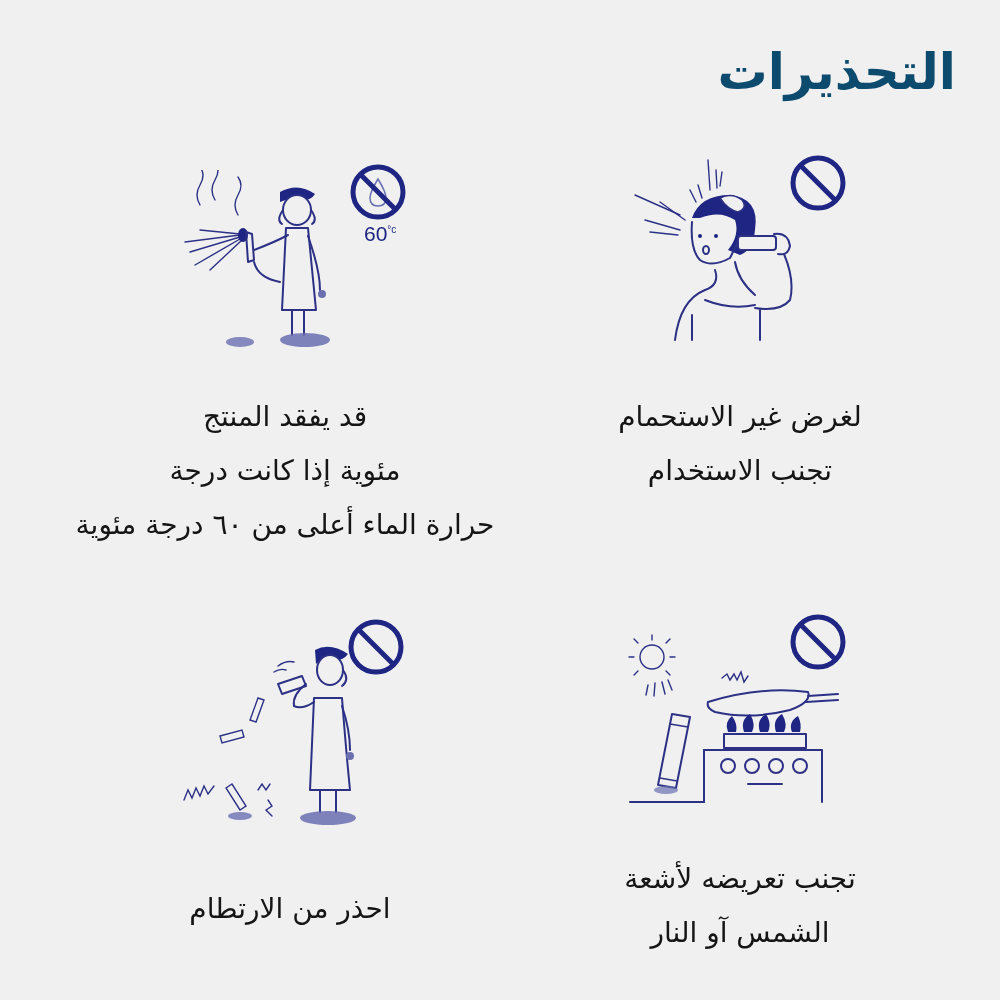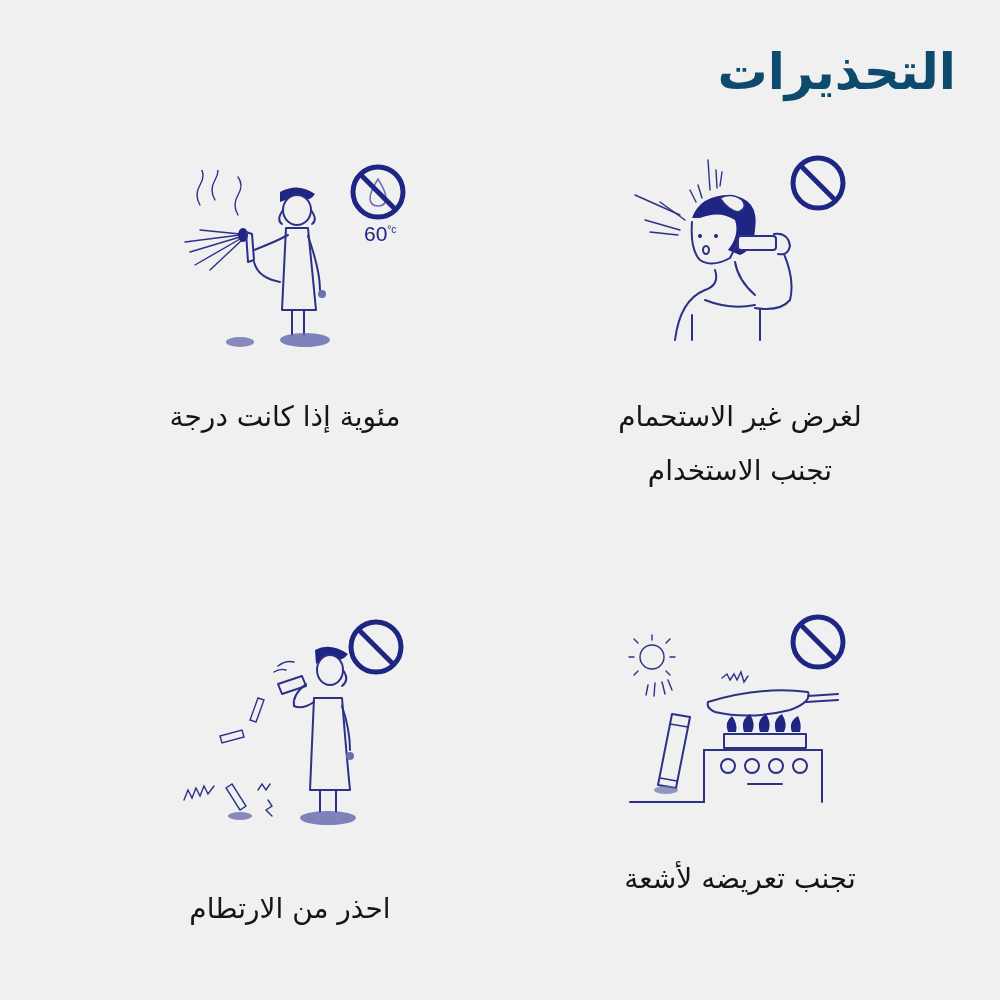"قد يفقد المنتج" span { html: none -> <span>قد يفقد المنتج</span> }
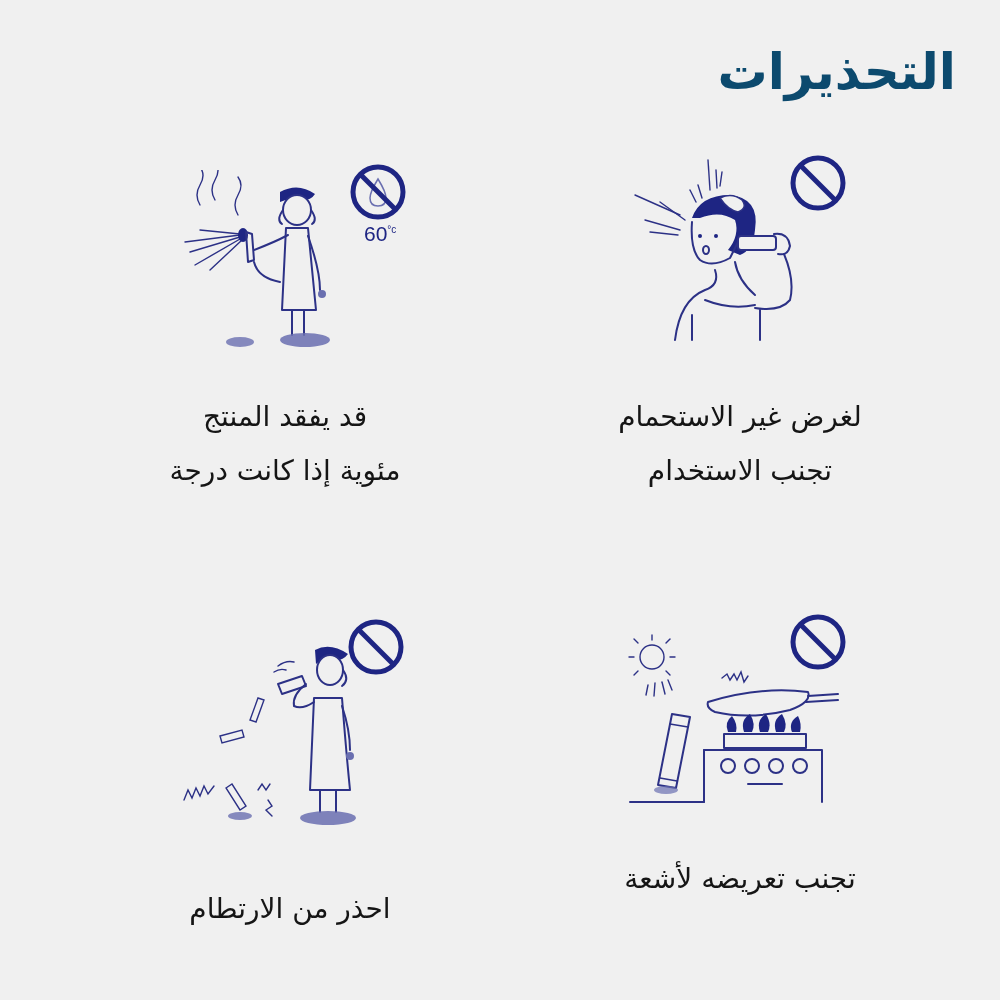"حرارة الماء أعلى من ٦٠" span { html: none -> <span>حرارة الماء أعلى من ٦٠ درجة مئوية</span> }
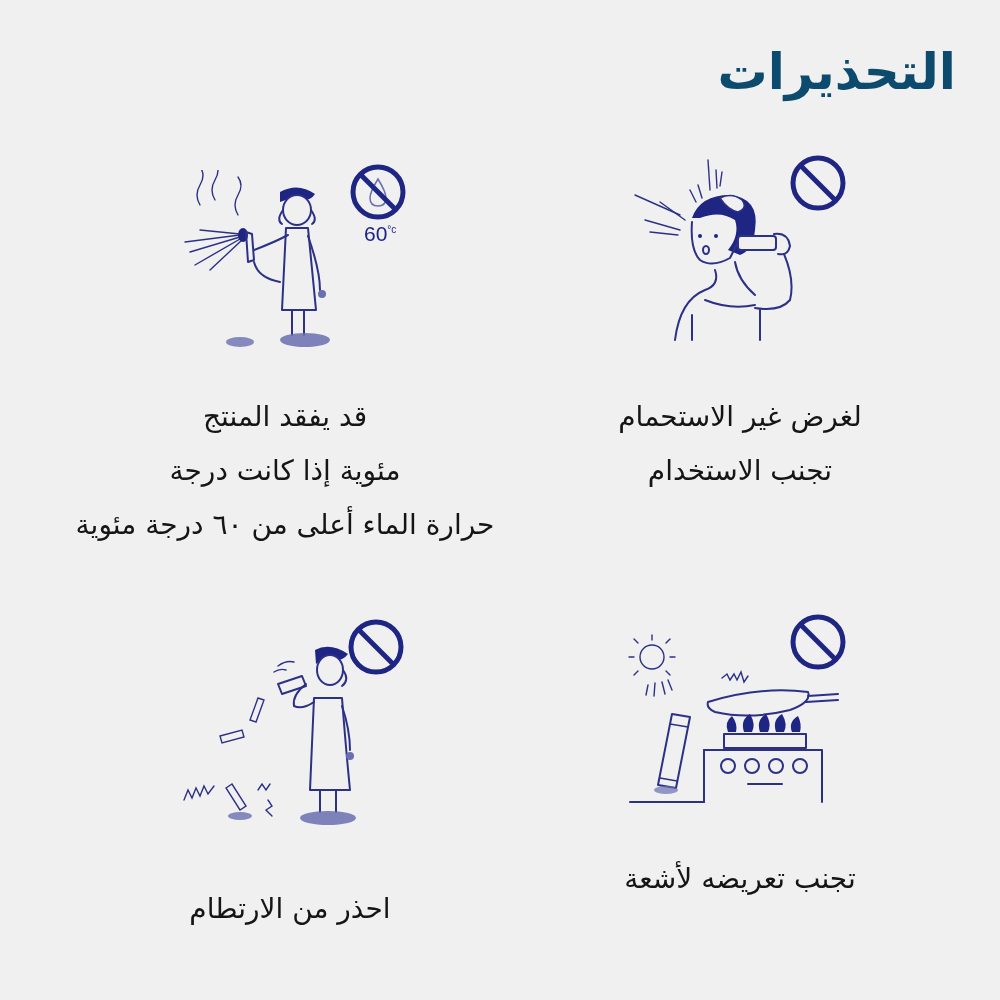"الشمس آو النار" span { html: none -> <span>الشمس آو النار</span> }
